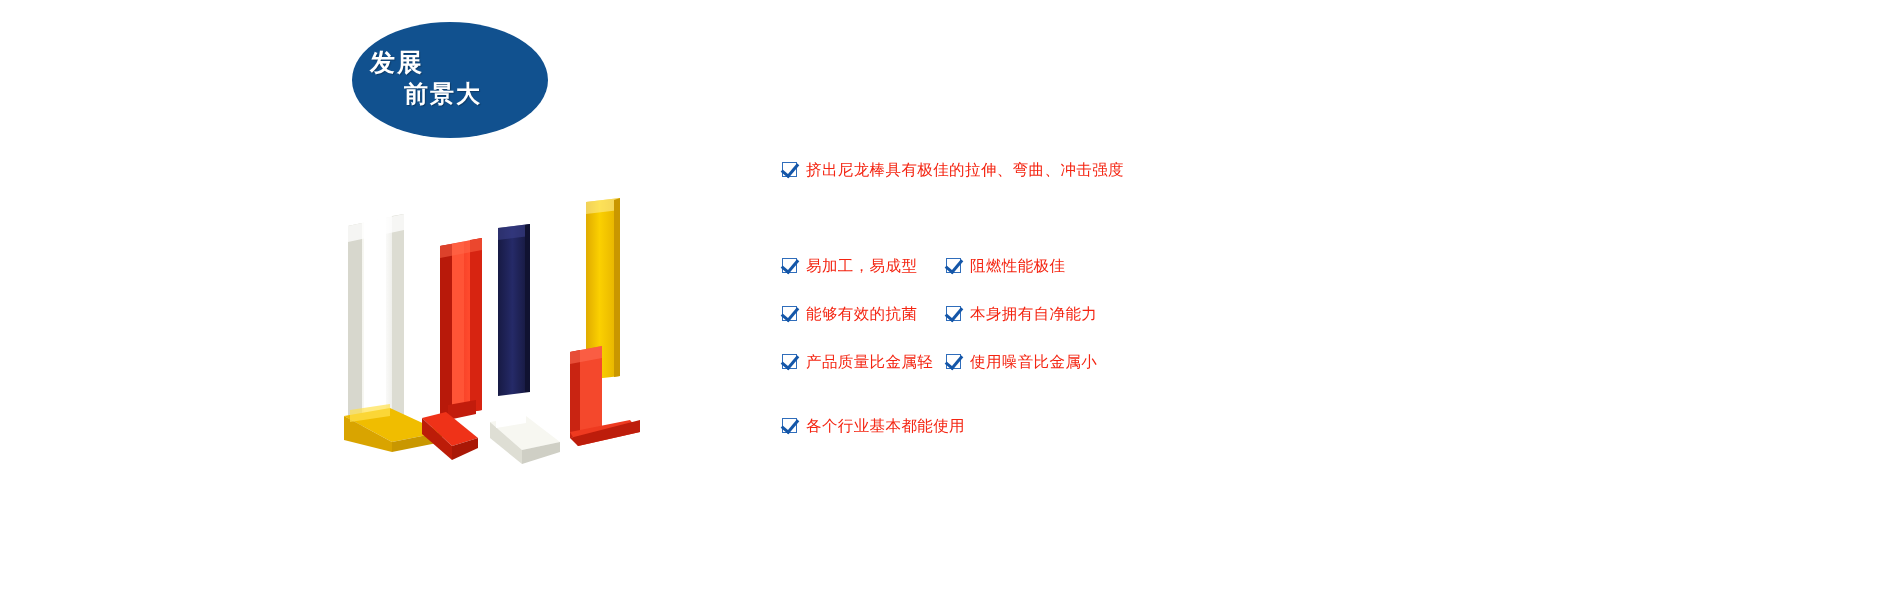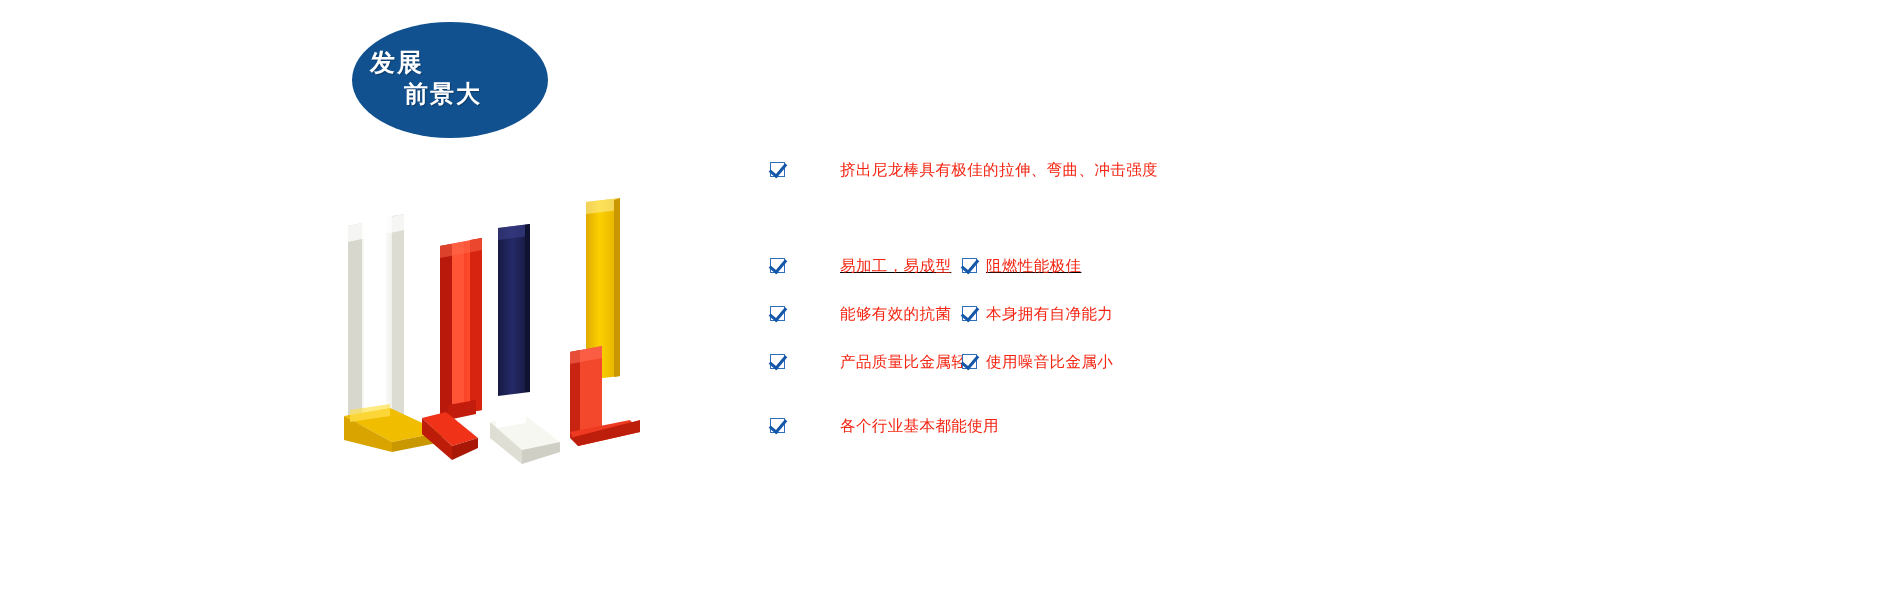"挤出尼龙棒具有极佳的拉伸、弯曲、冲击强度" .col-left { gap: 46px -> none; left: 0px -> 12px }
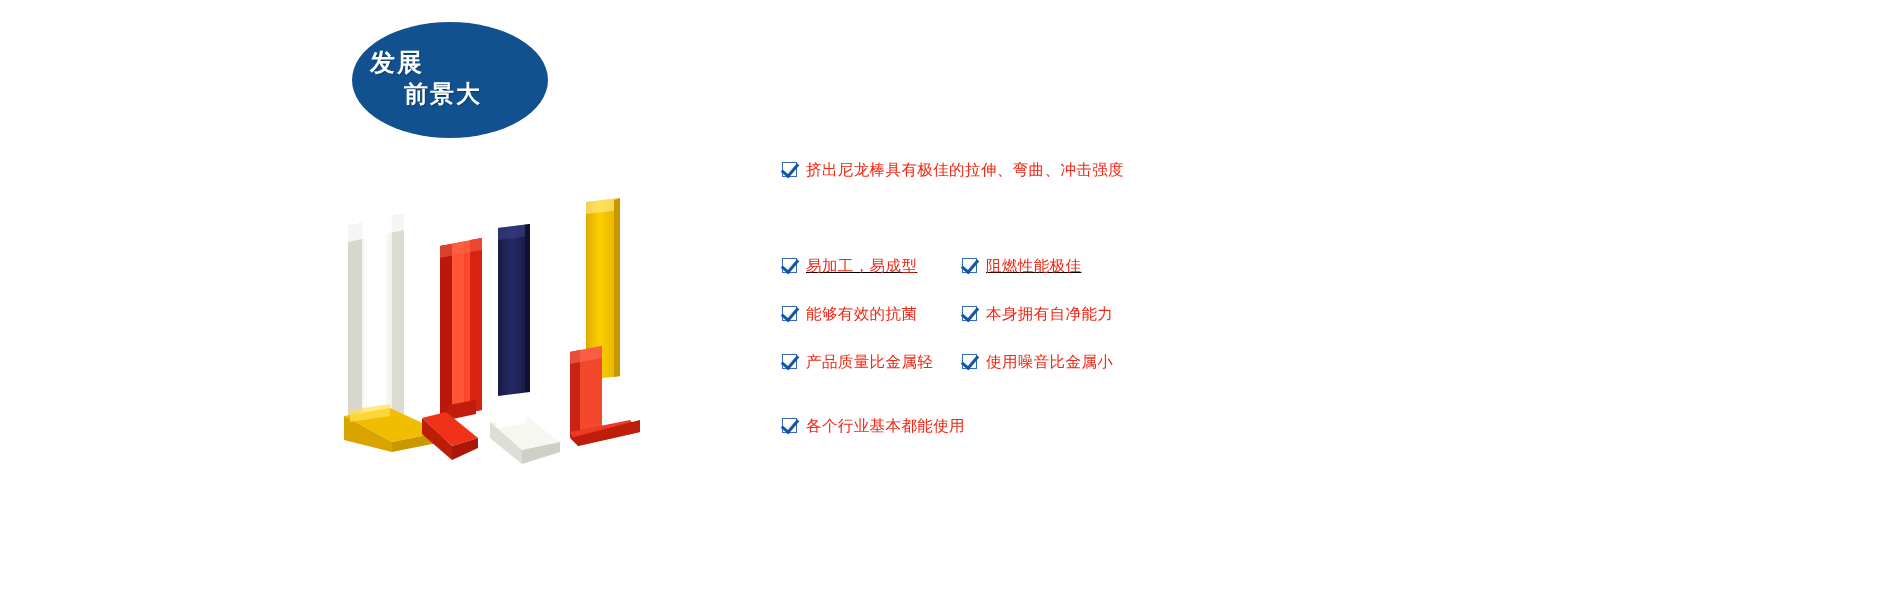"易加工，易成型" .r2 { text-decoration: underline -> none }
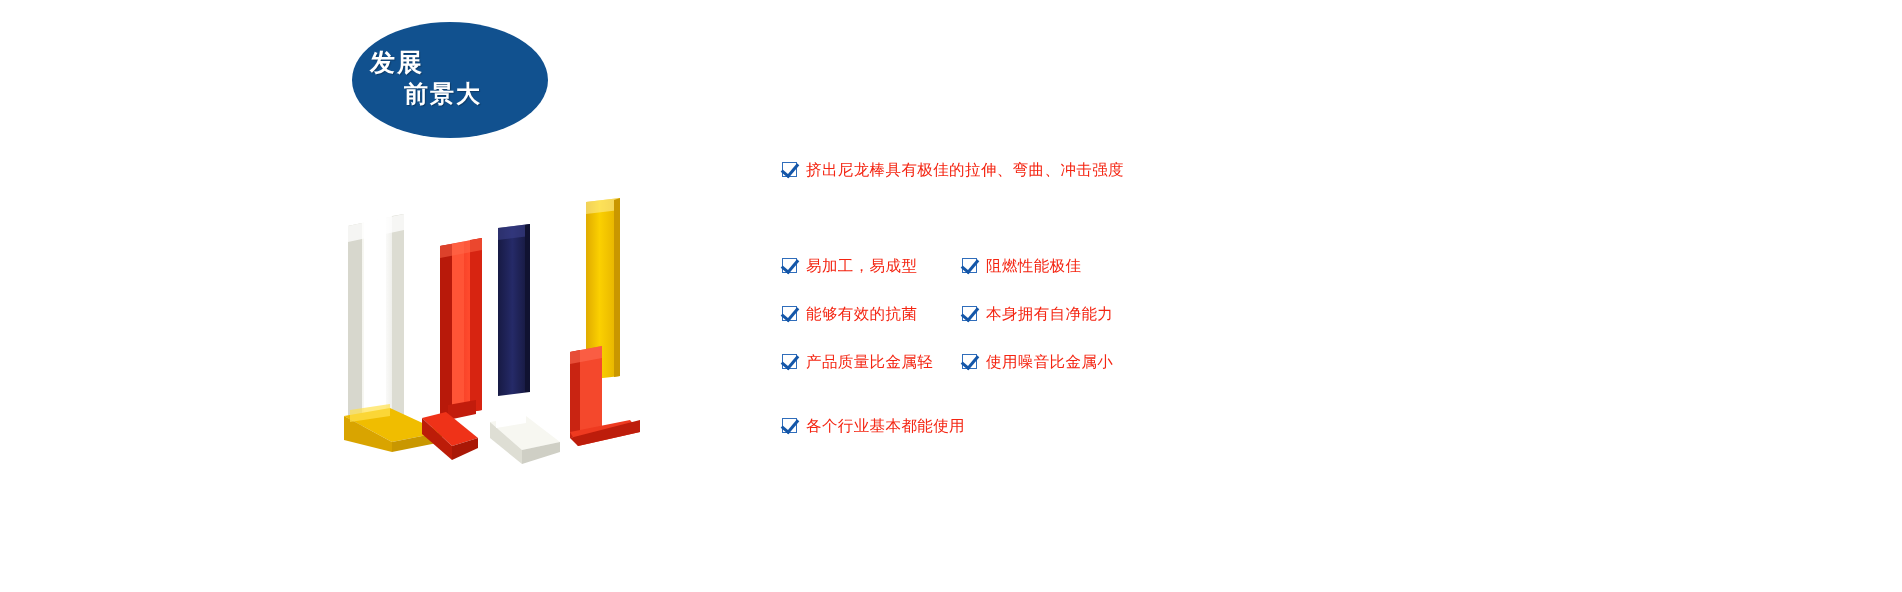"阻燃性能极佳" .col-right { left: 192px -> 176px }
